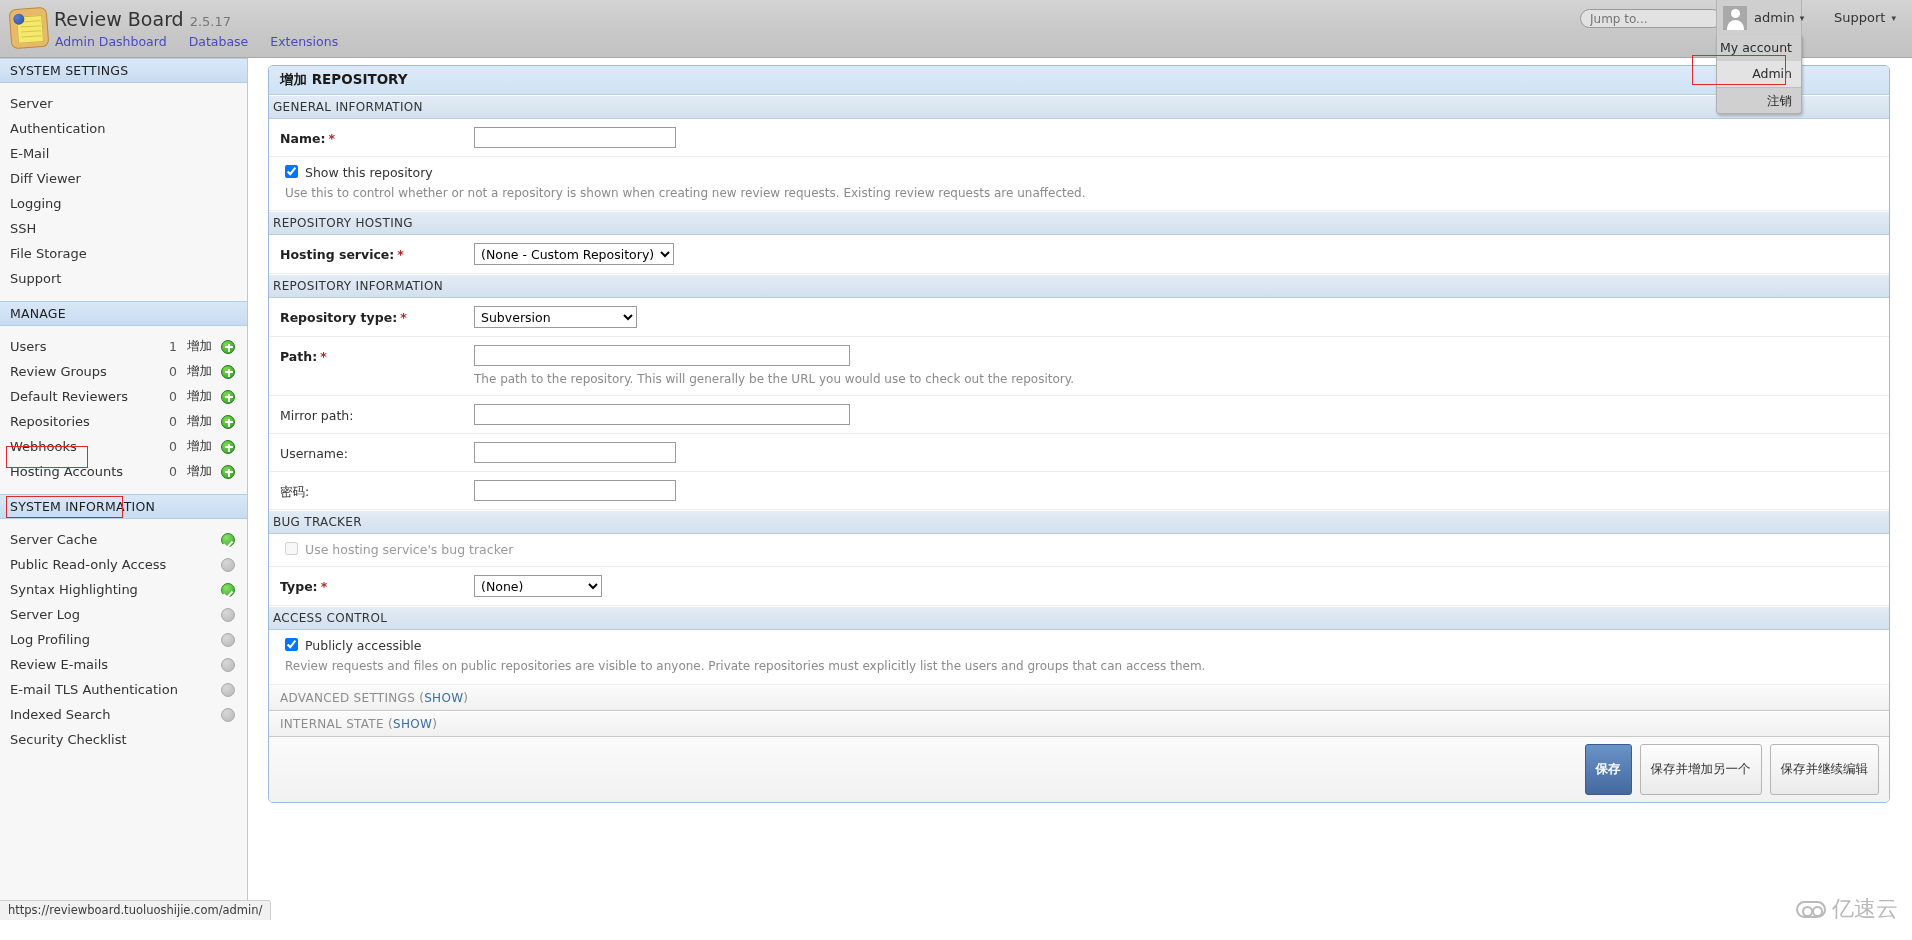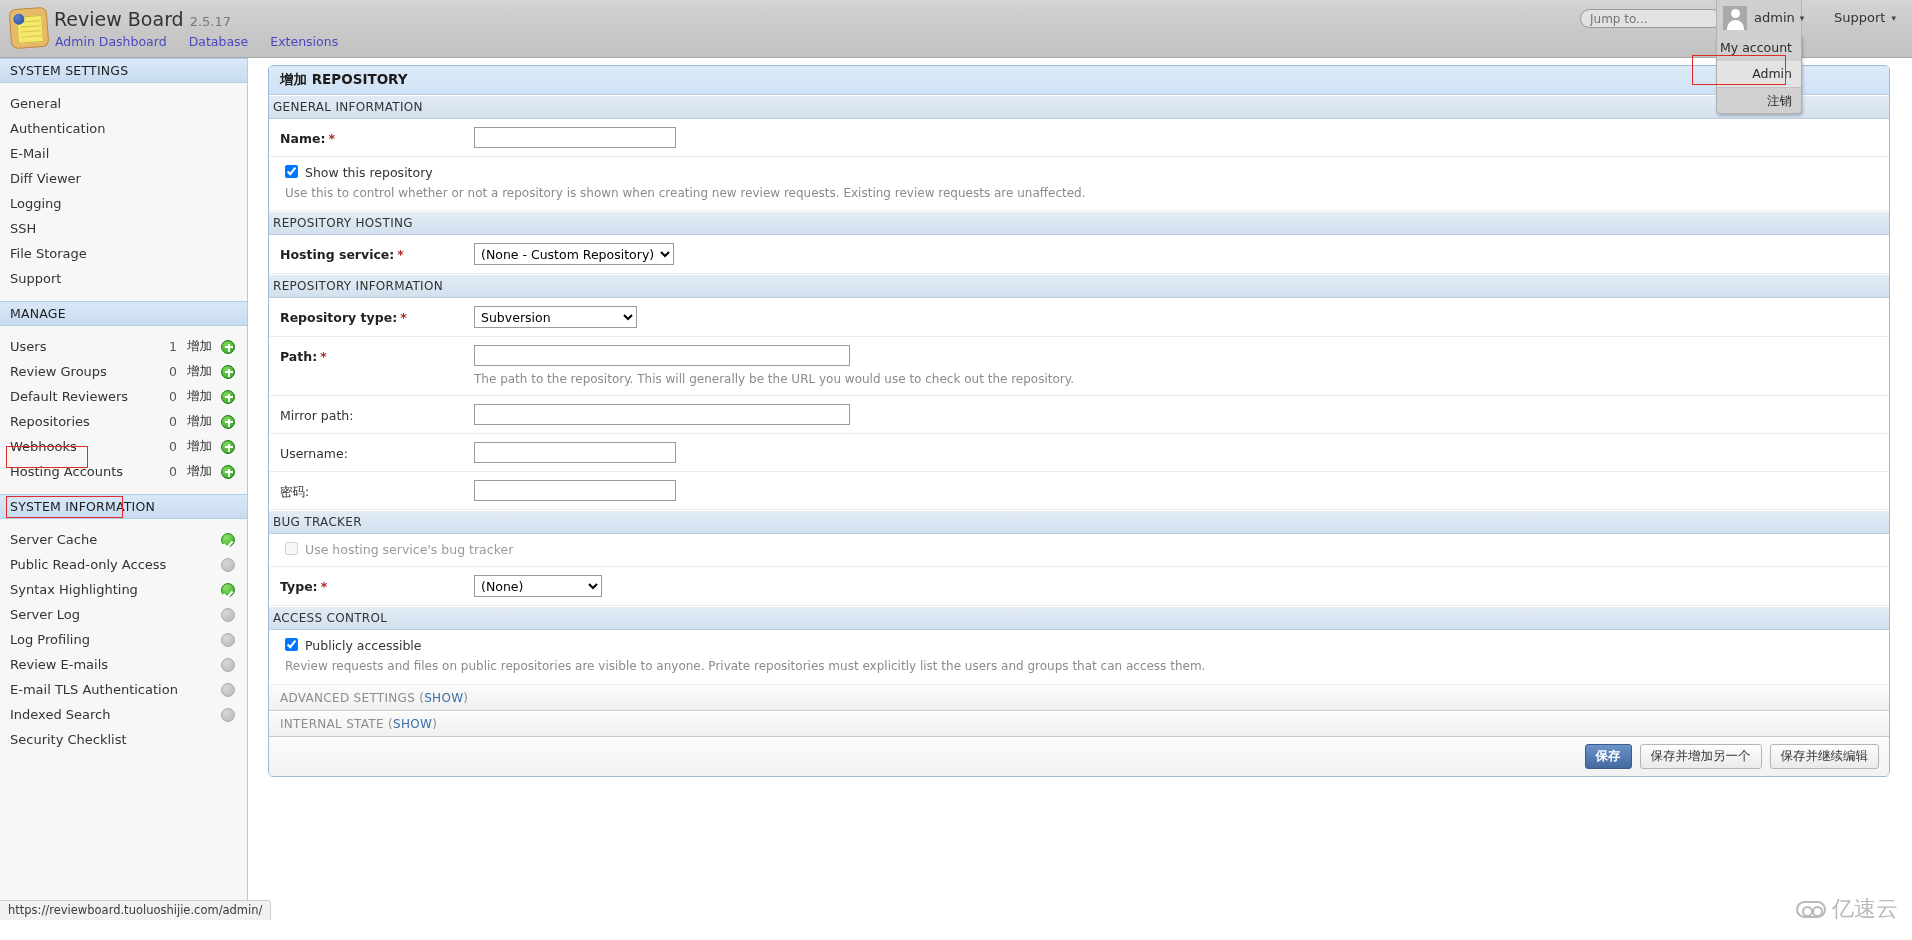"General" span.lbl { text: General -> Server }
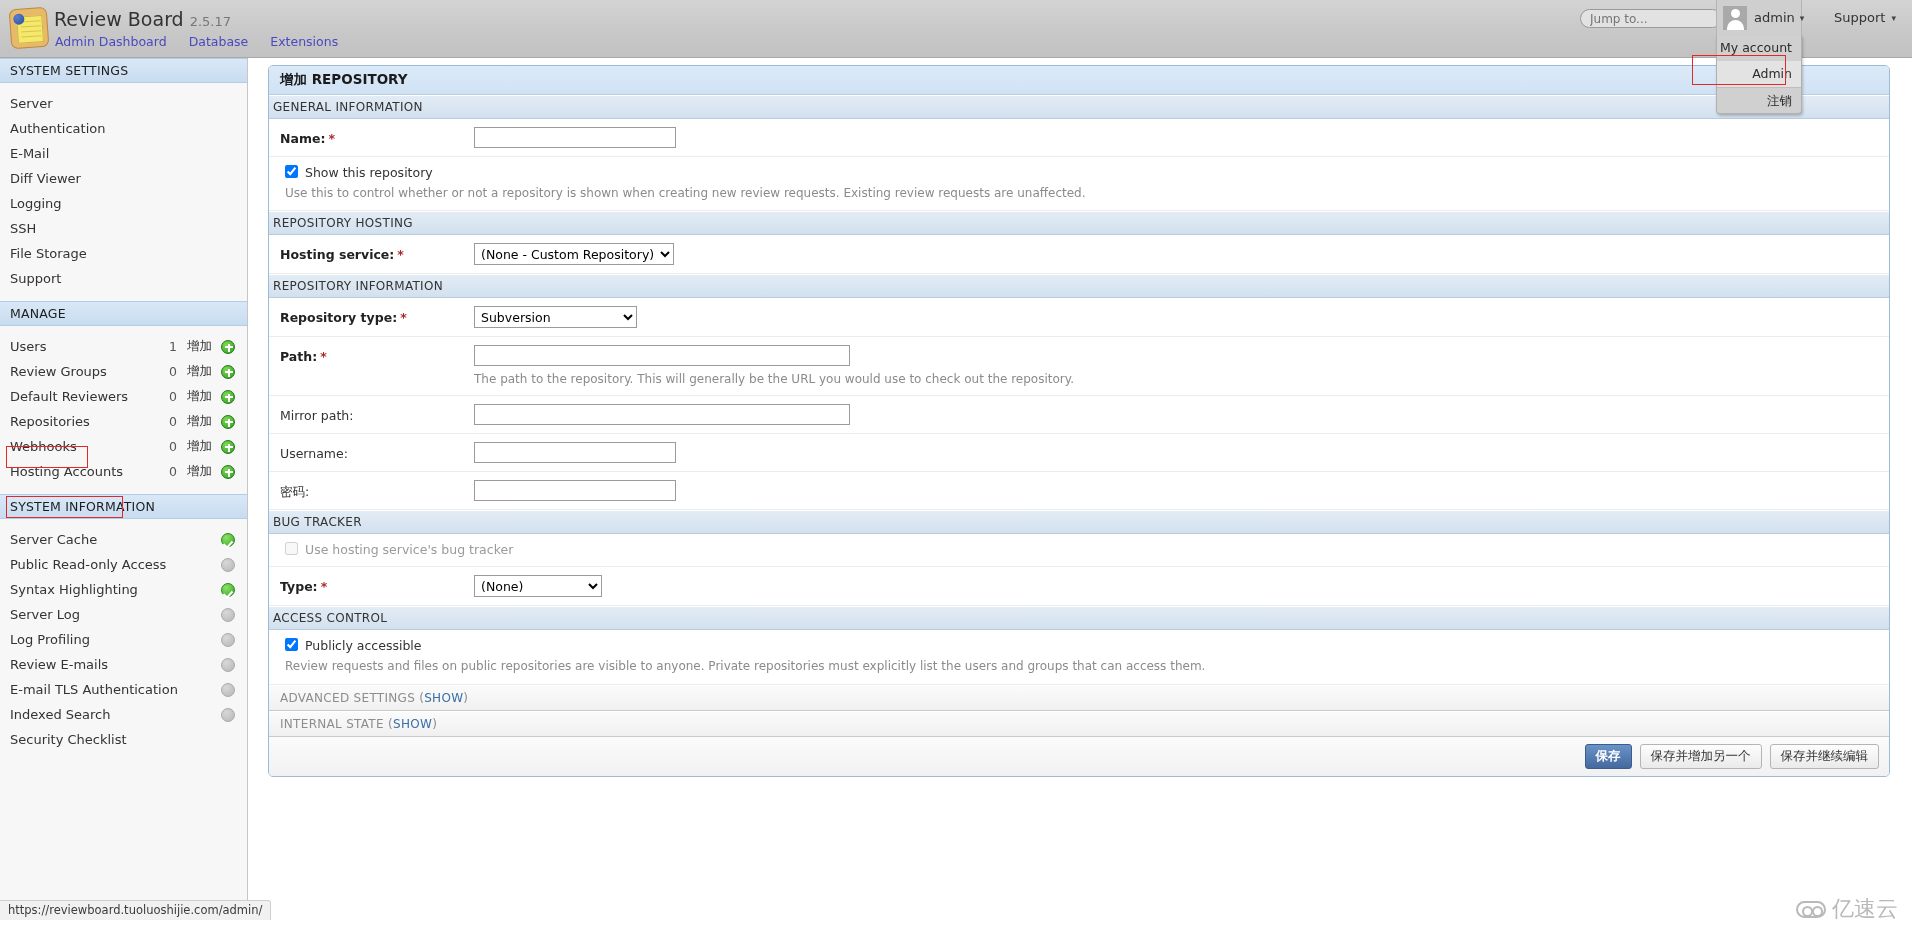"保存" .btn { padding: 3px 10px -> 16px 10px }
